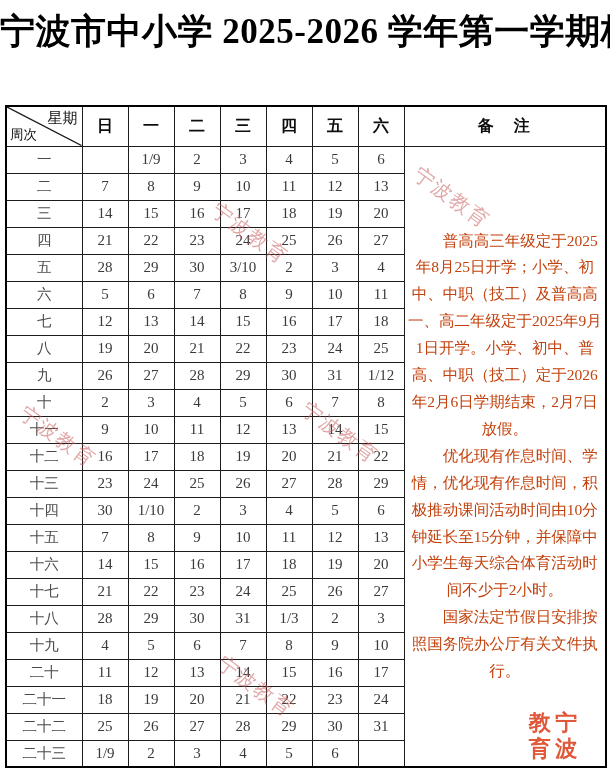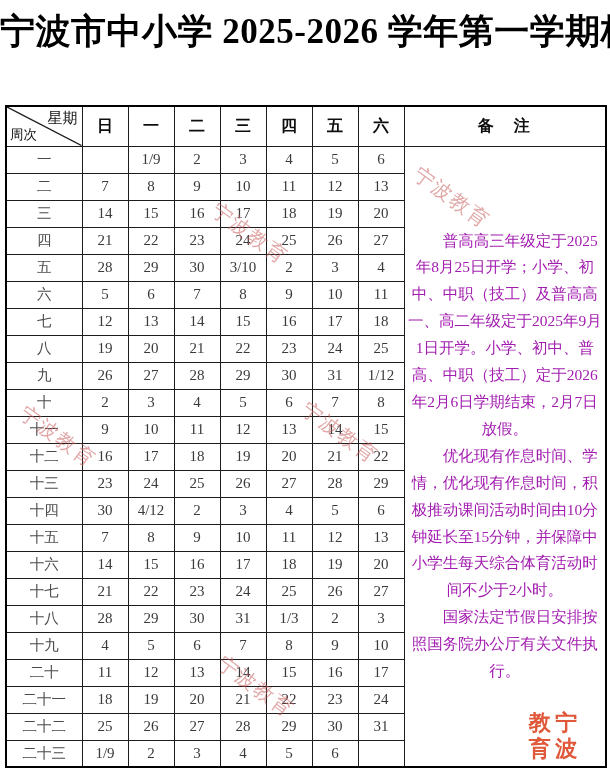"普高高三年级定于2025年8月25日开学；小学、初中、中职（技工）及普高高一、高" td.notes-cell { color: #a21caf -> #c2410c }
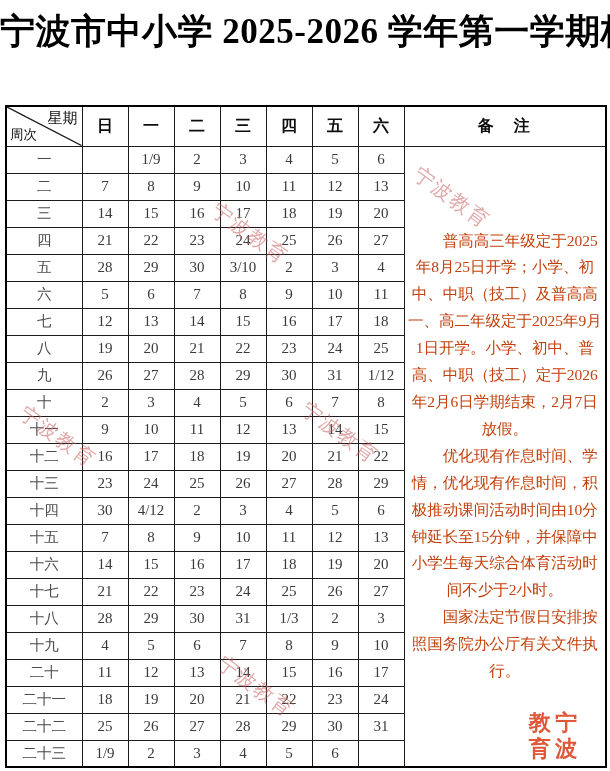"4/12" td.day-cell { text: 4/12 -> 1/10 }
